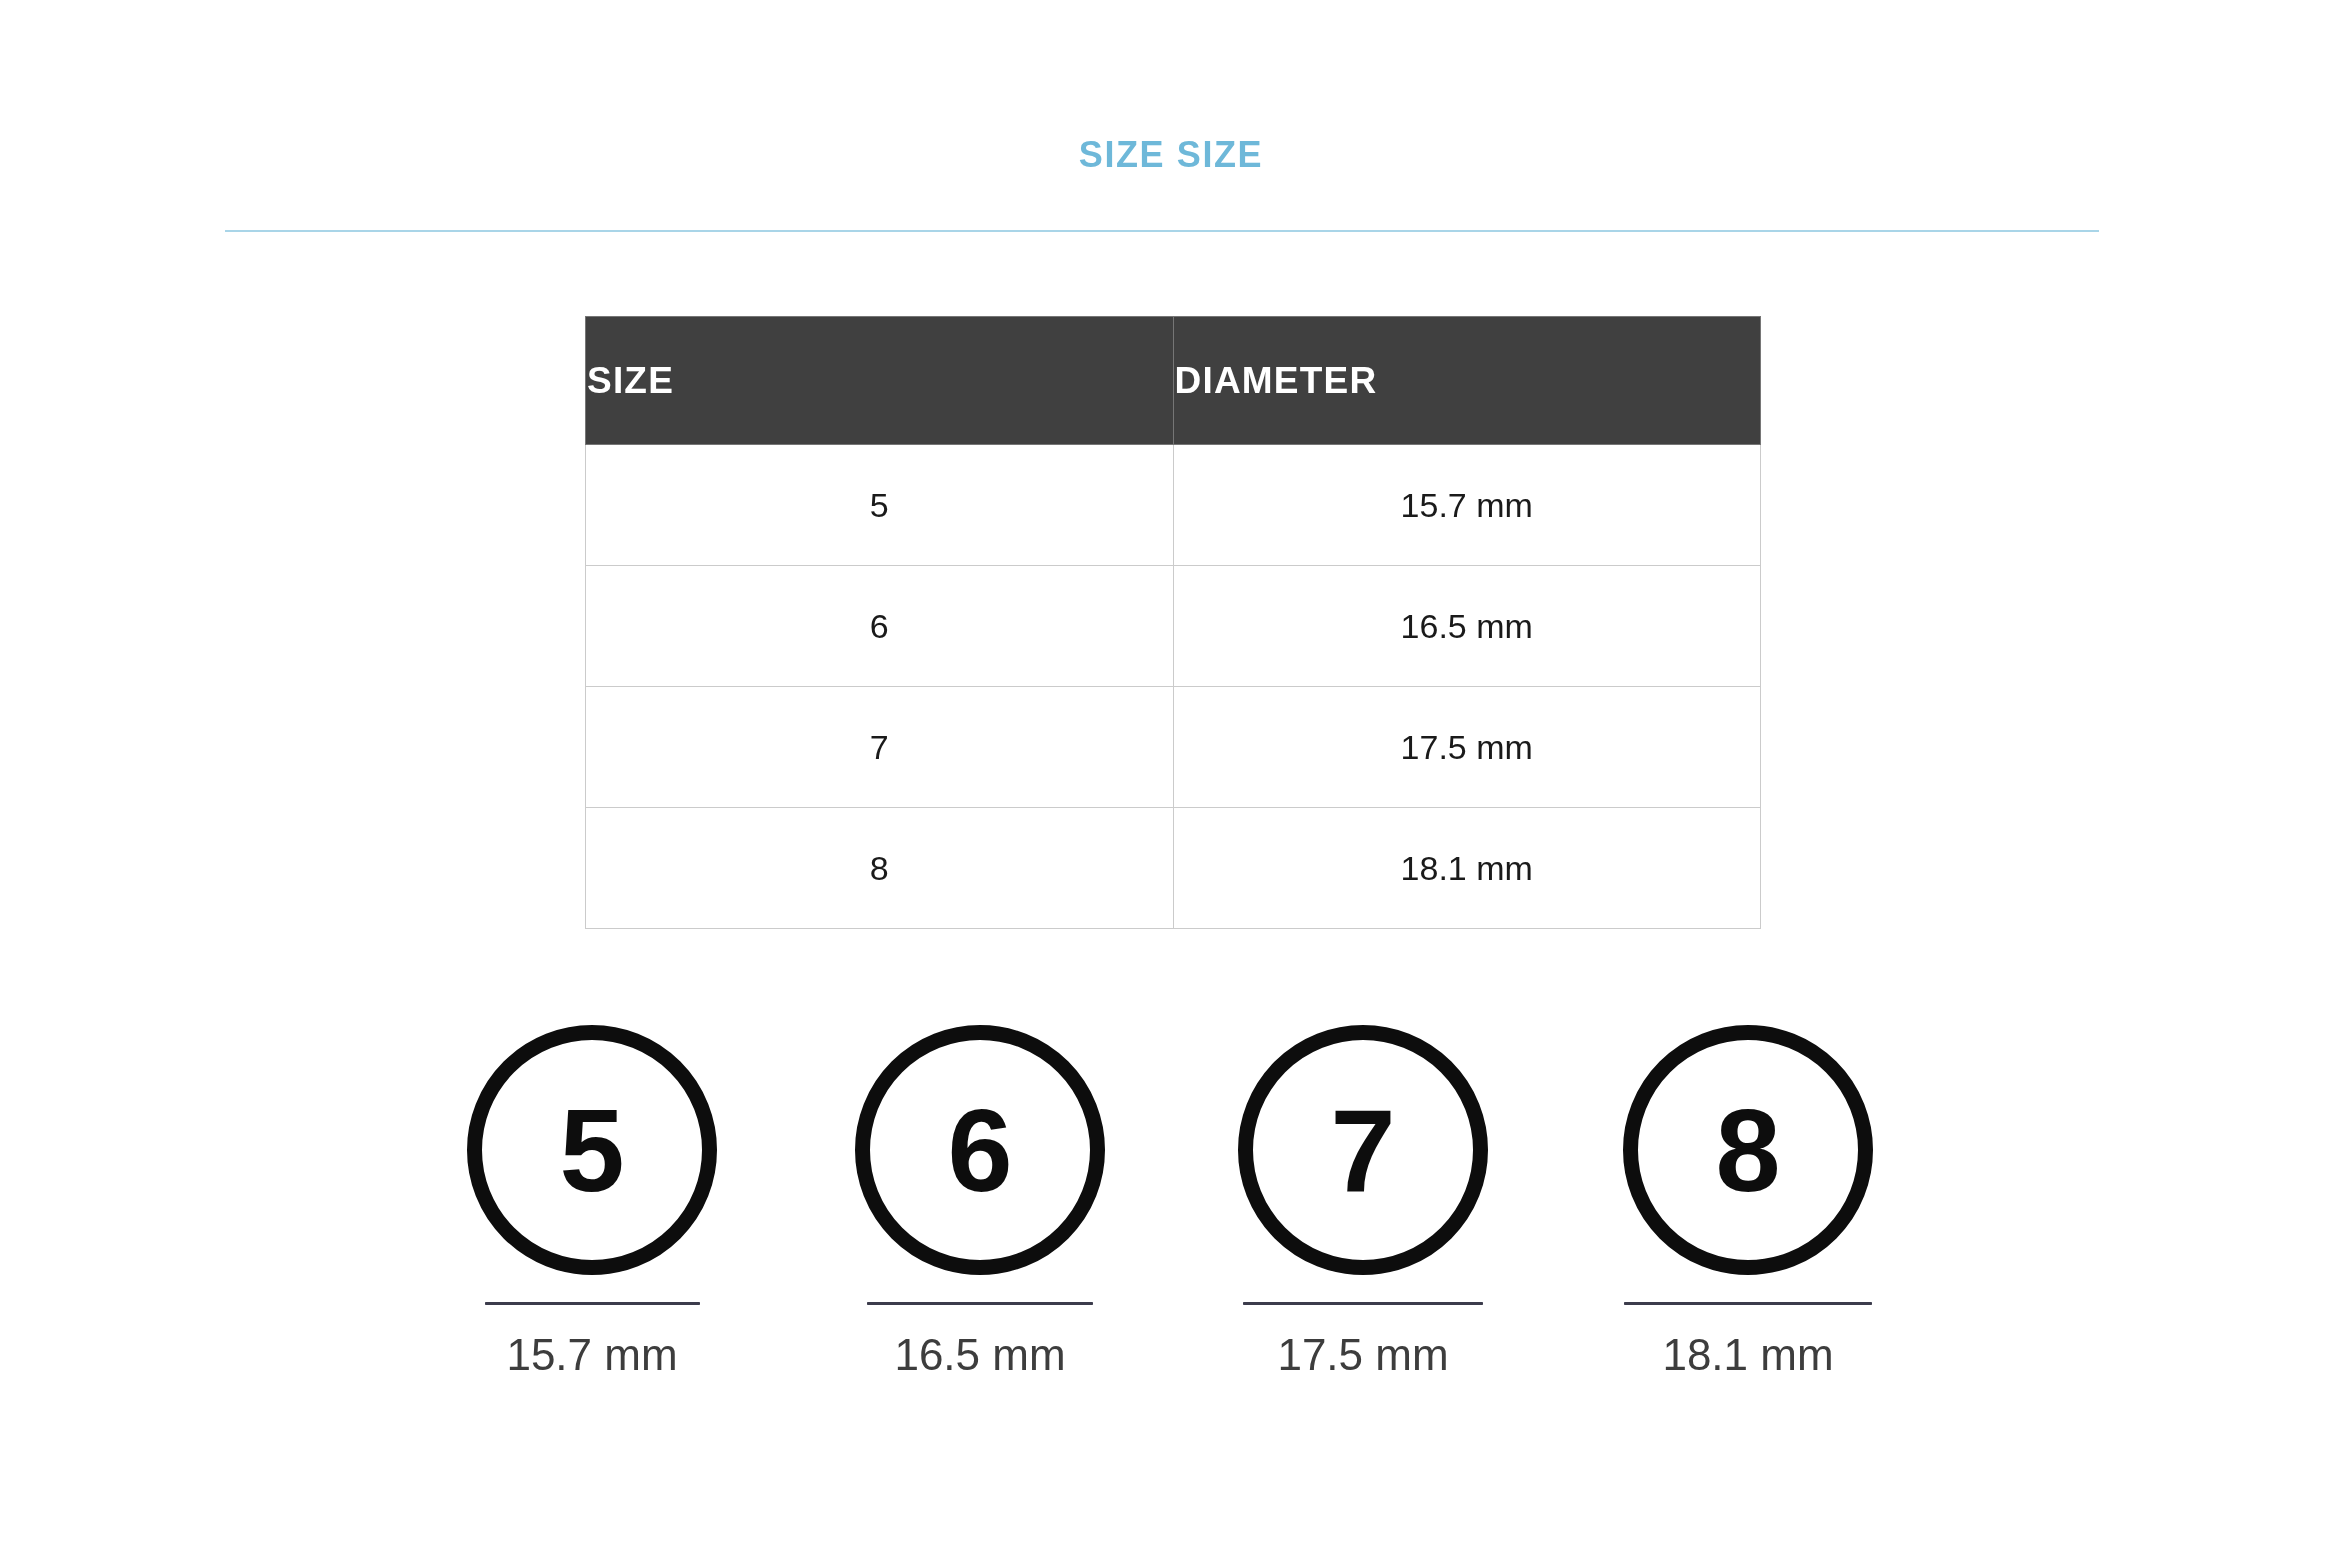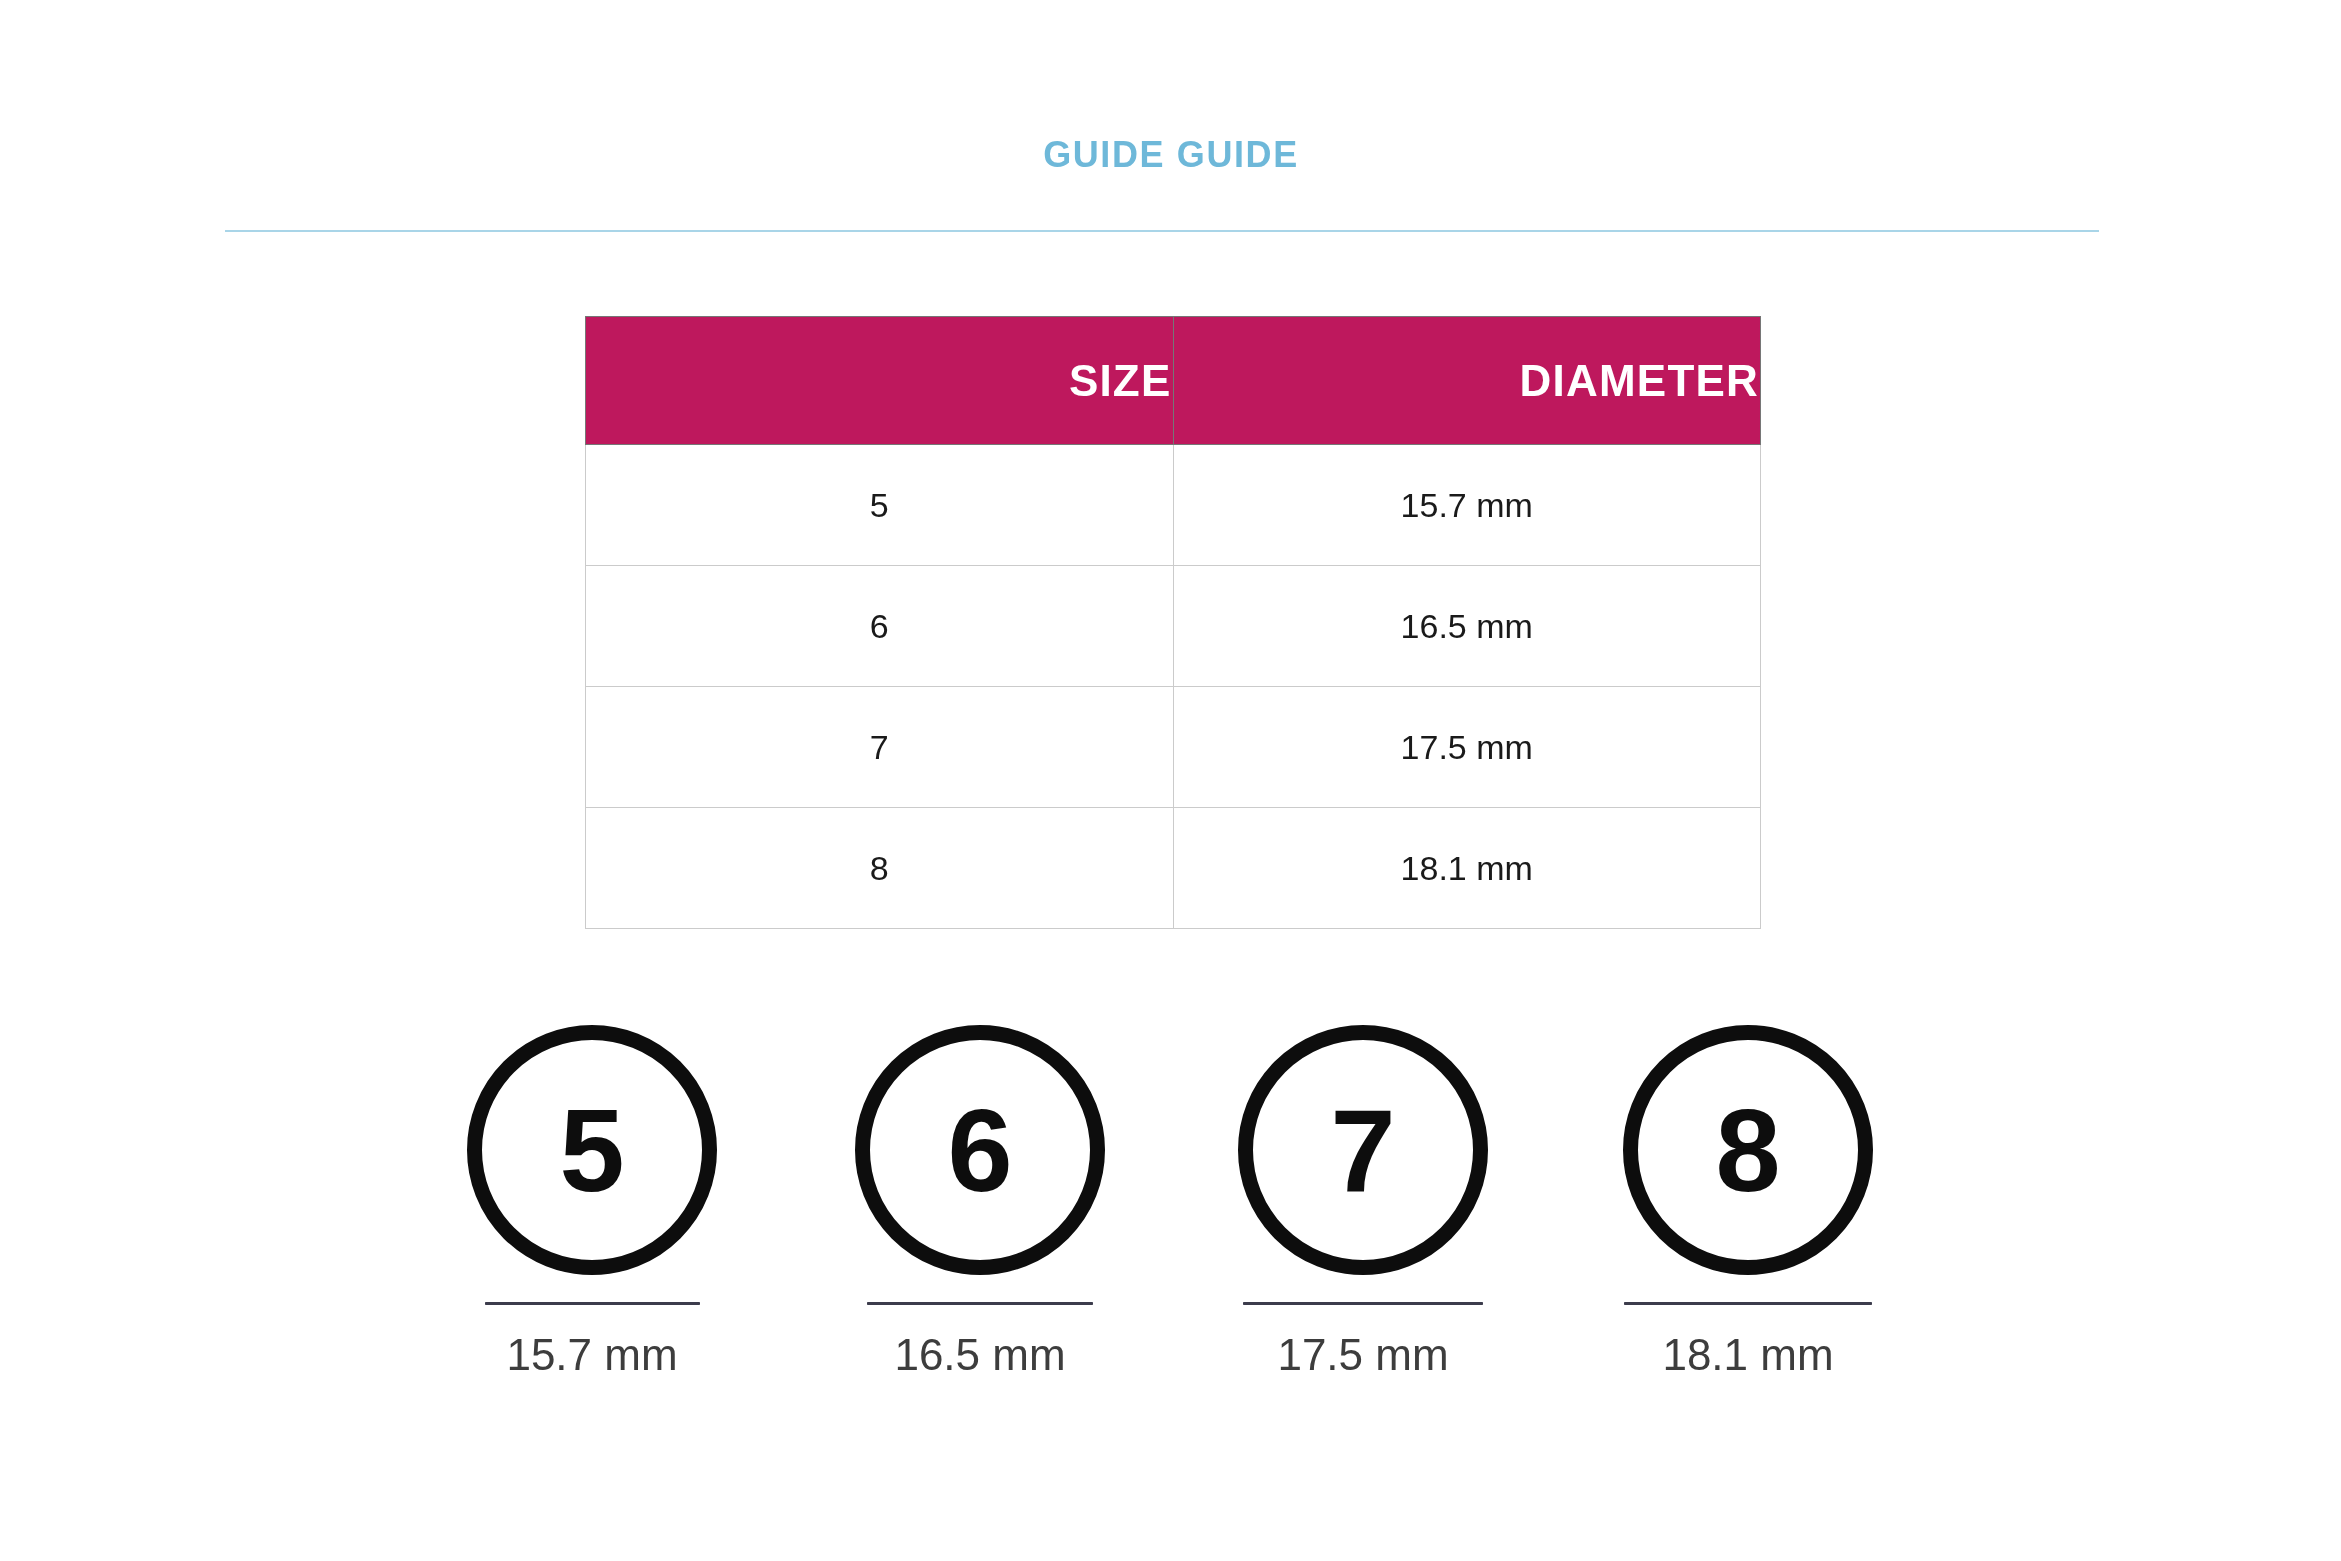"GUIDE GUIDE" div.guide-title { text: GUIDE GUIDE -> SIZE SIZE }
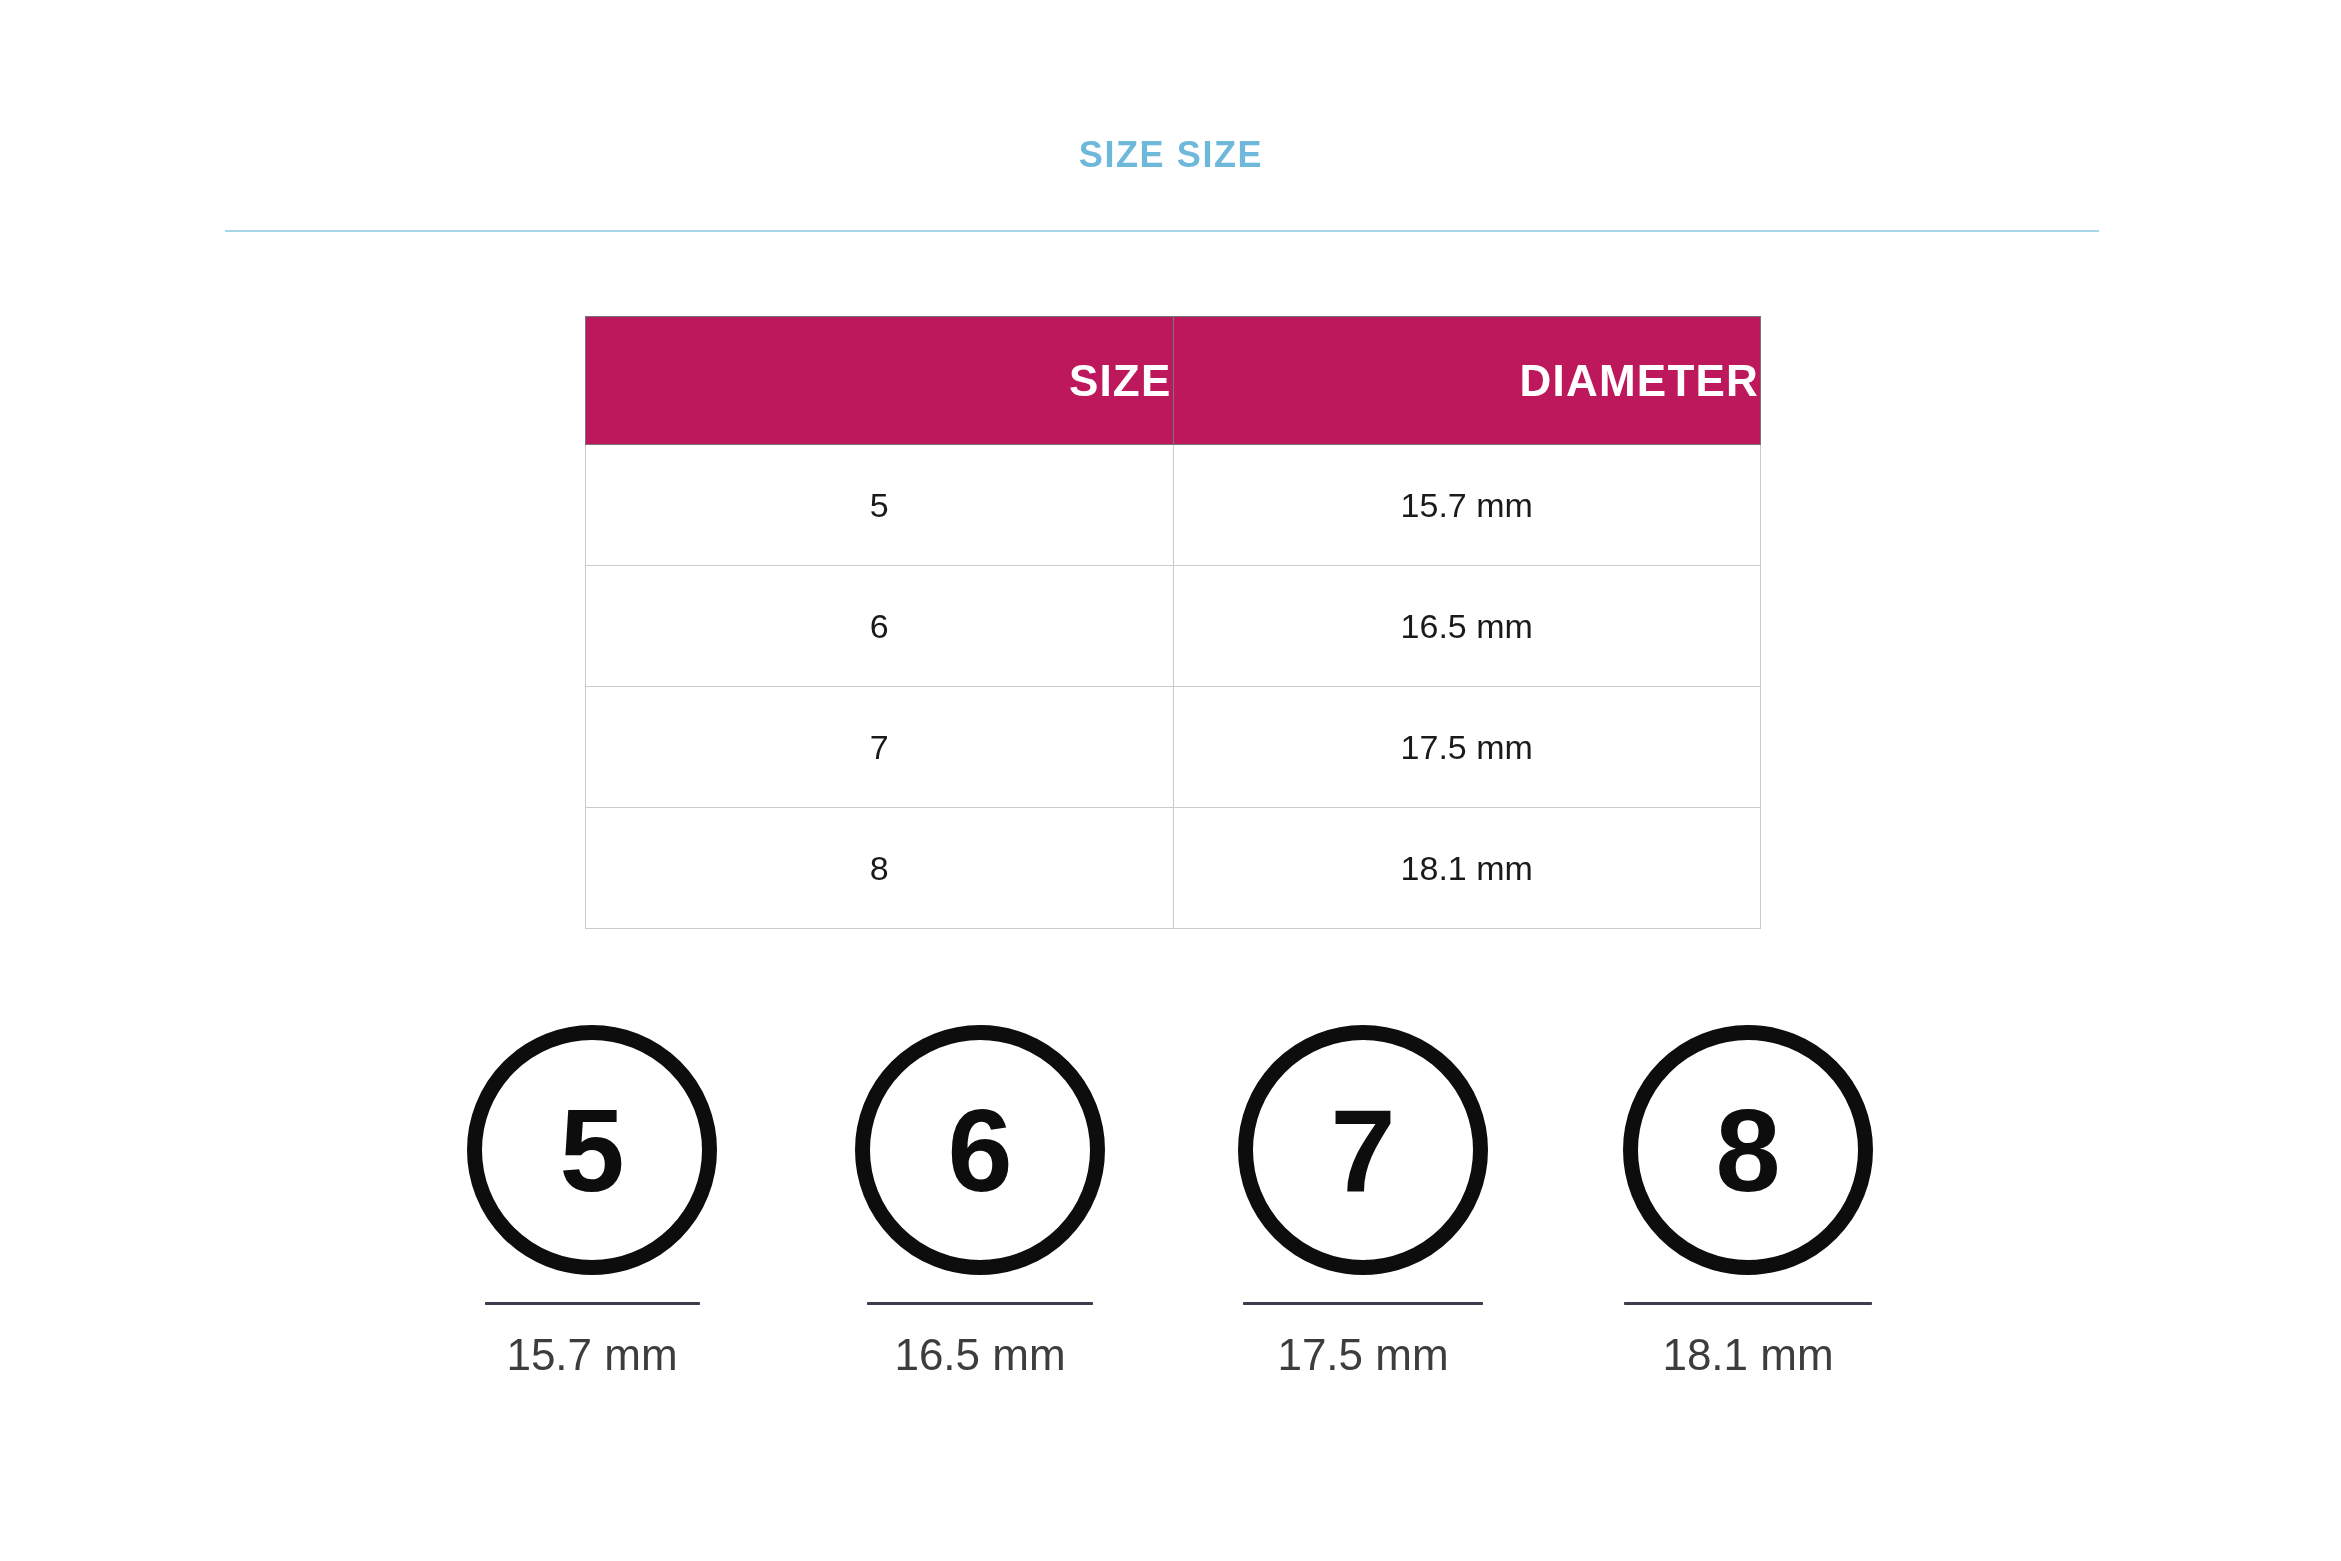"SIZE" table.size-table th { background: #be185d -> #404040; font-size: 44px -> 37px; text-align: right -> left }
